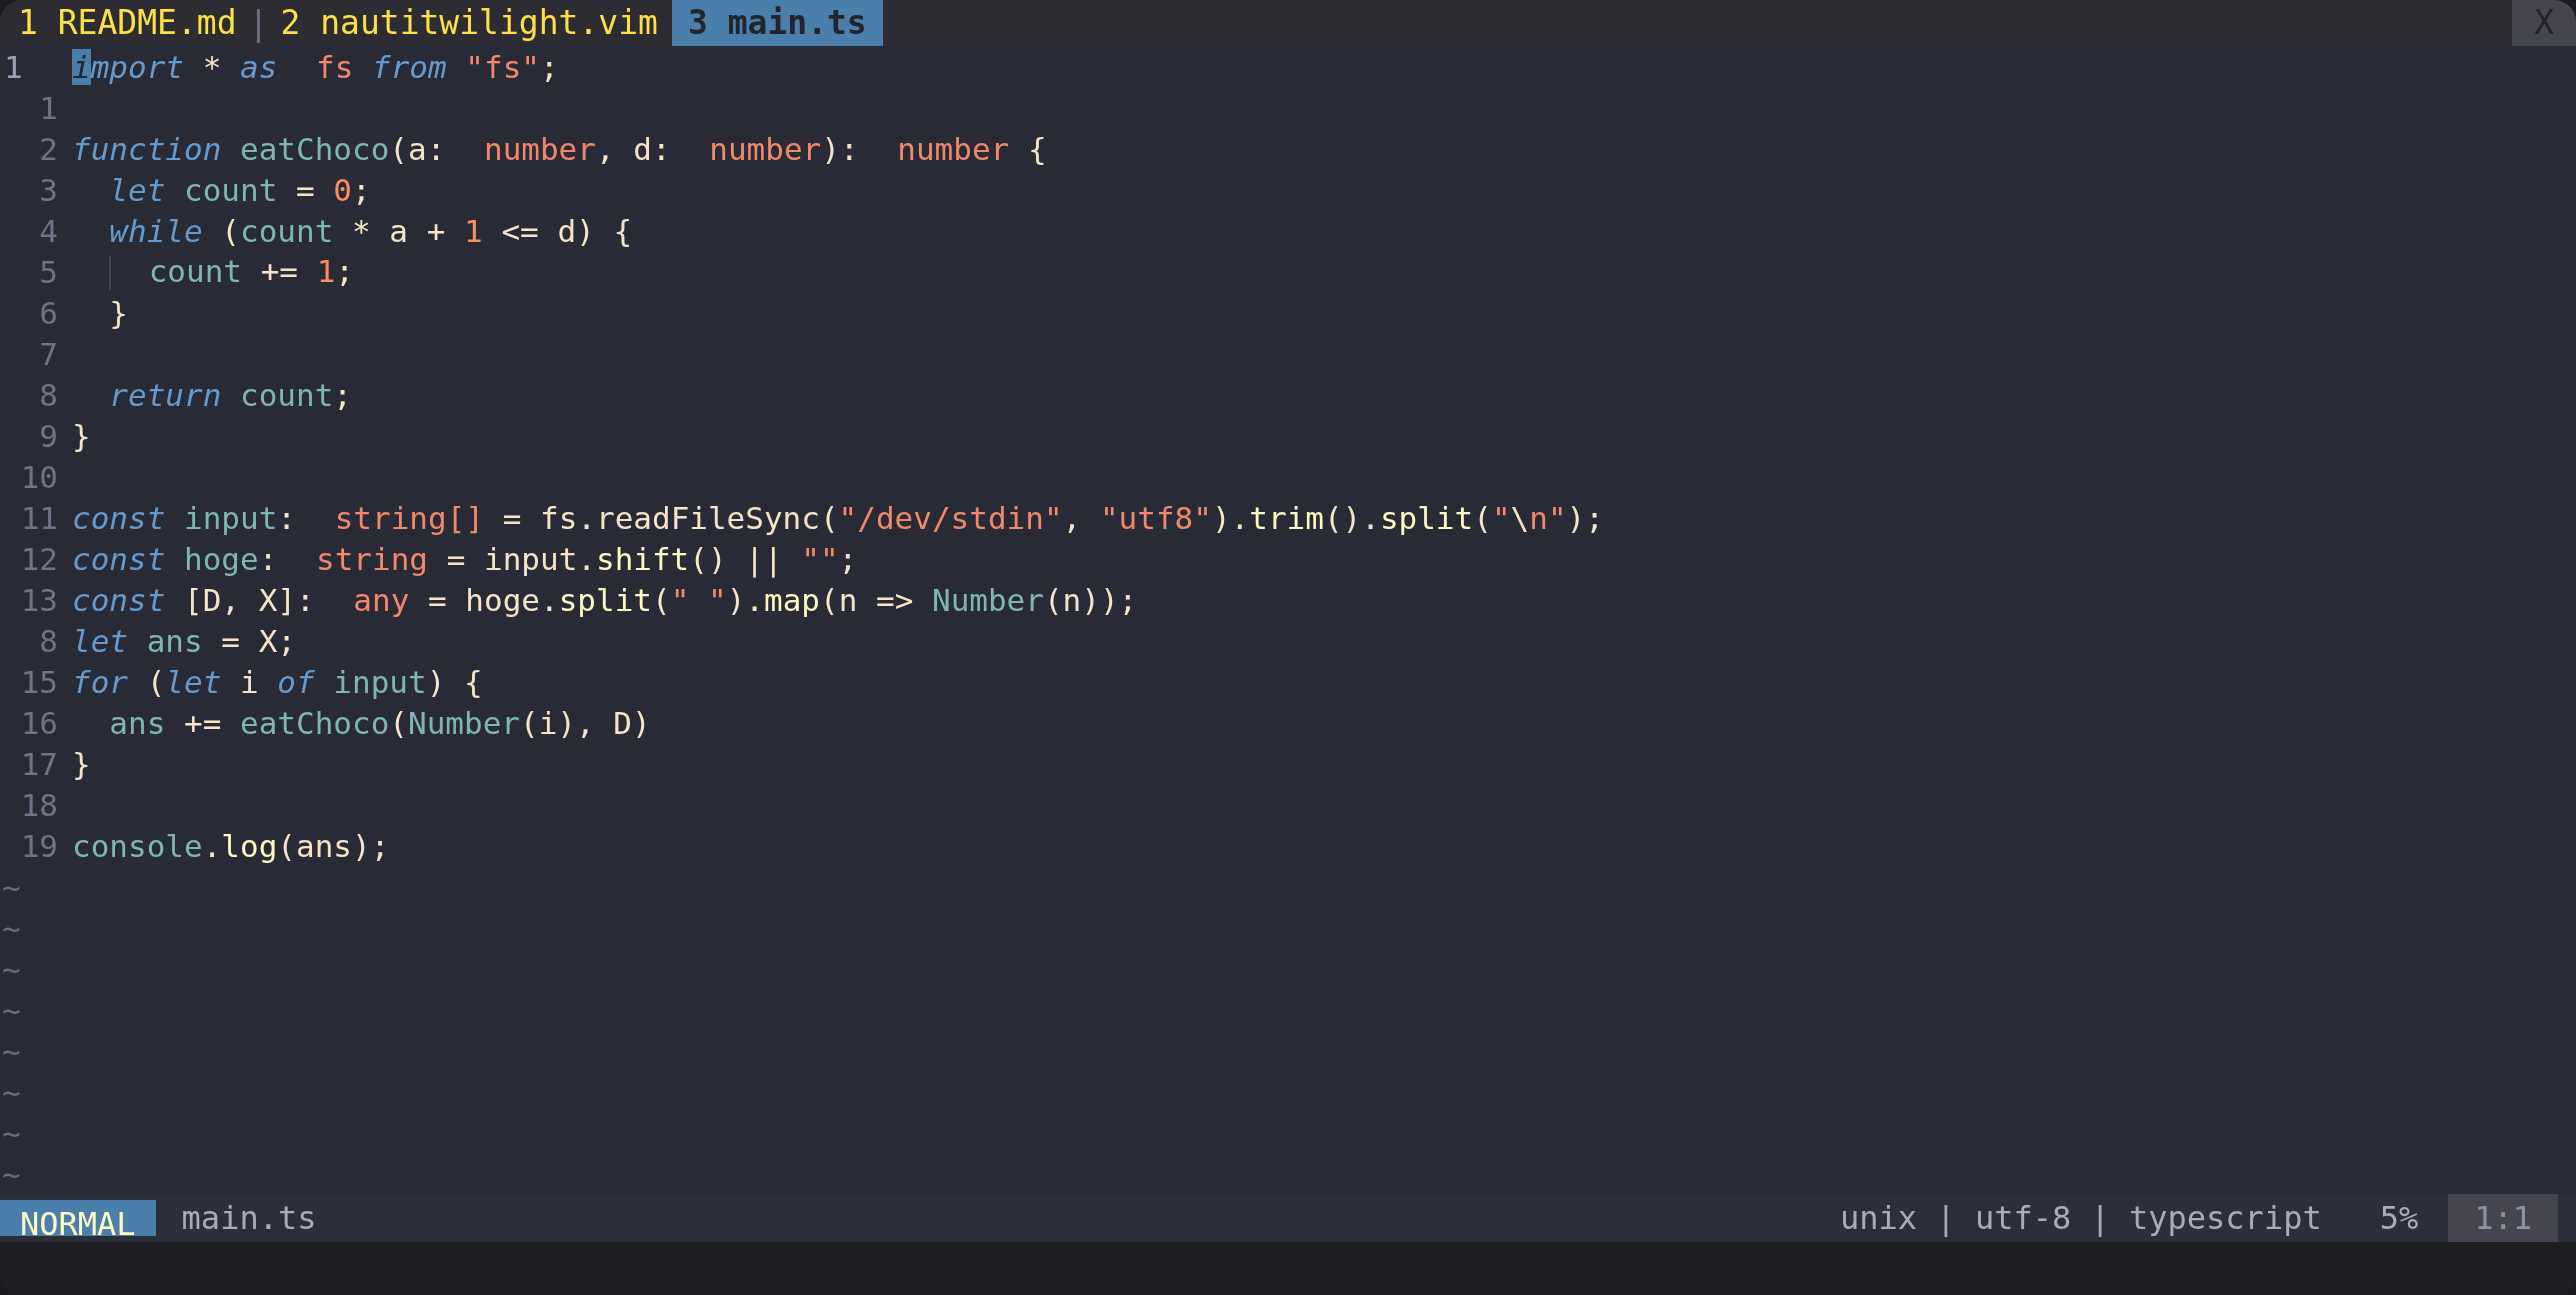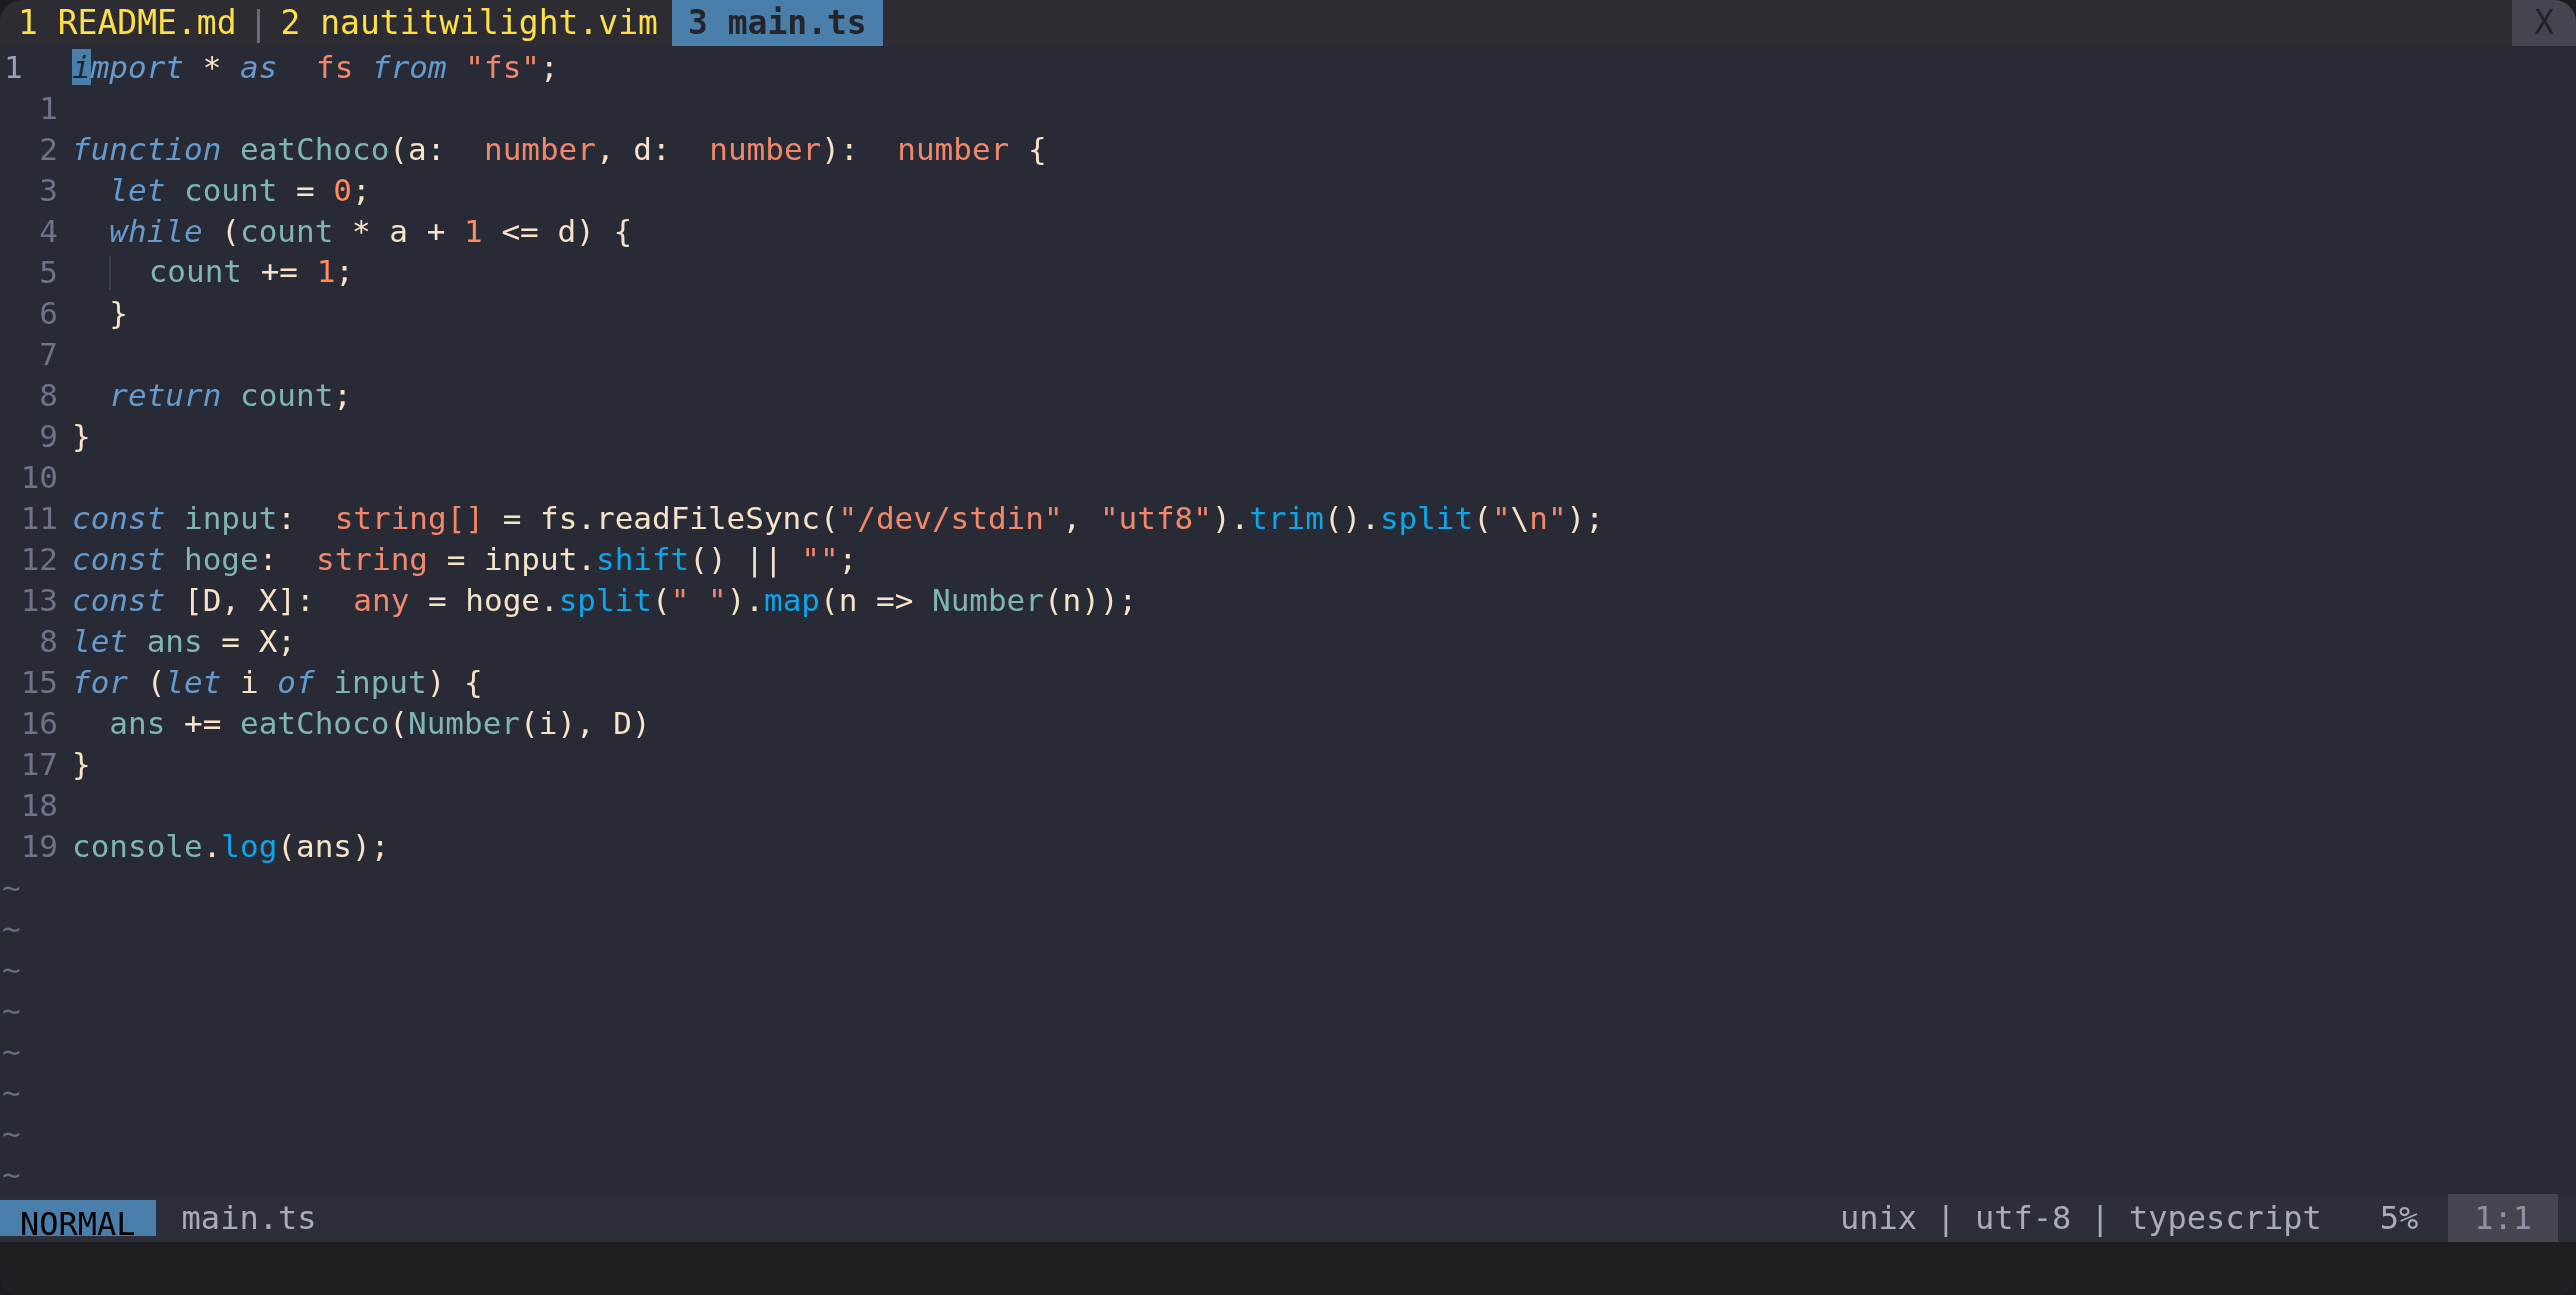"trim" .mth { color: #0ea5e9 -> #fef9c3 }
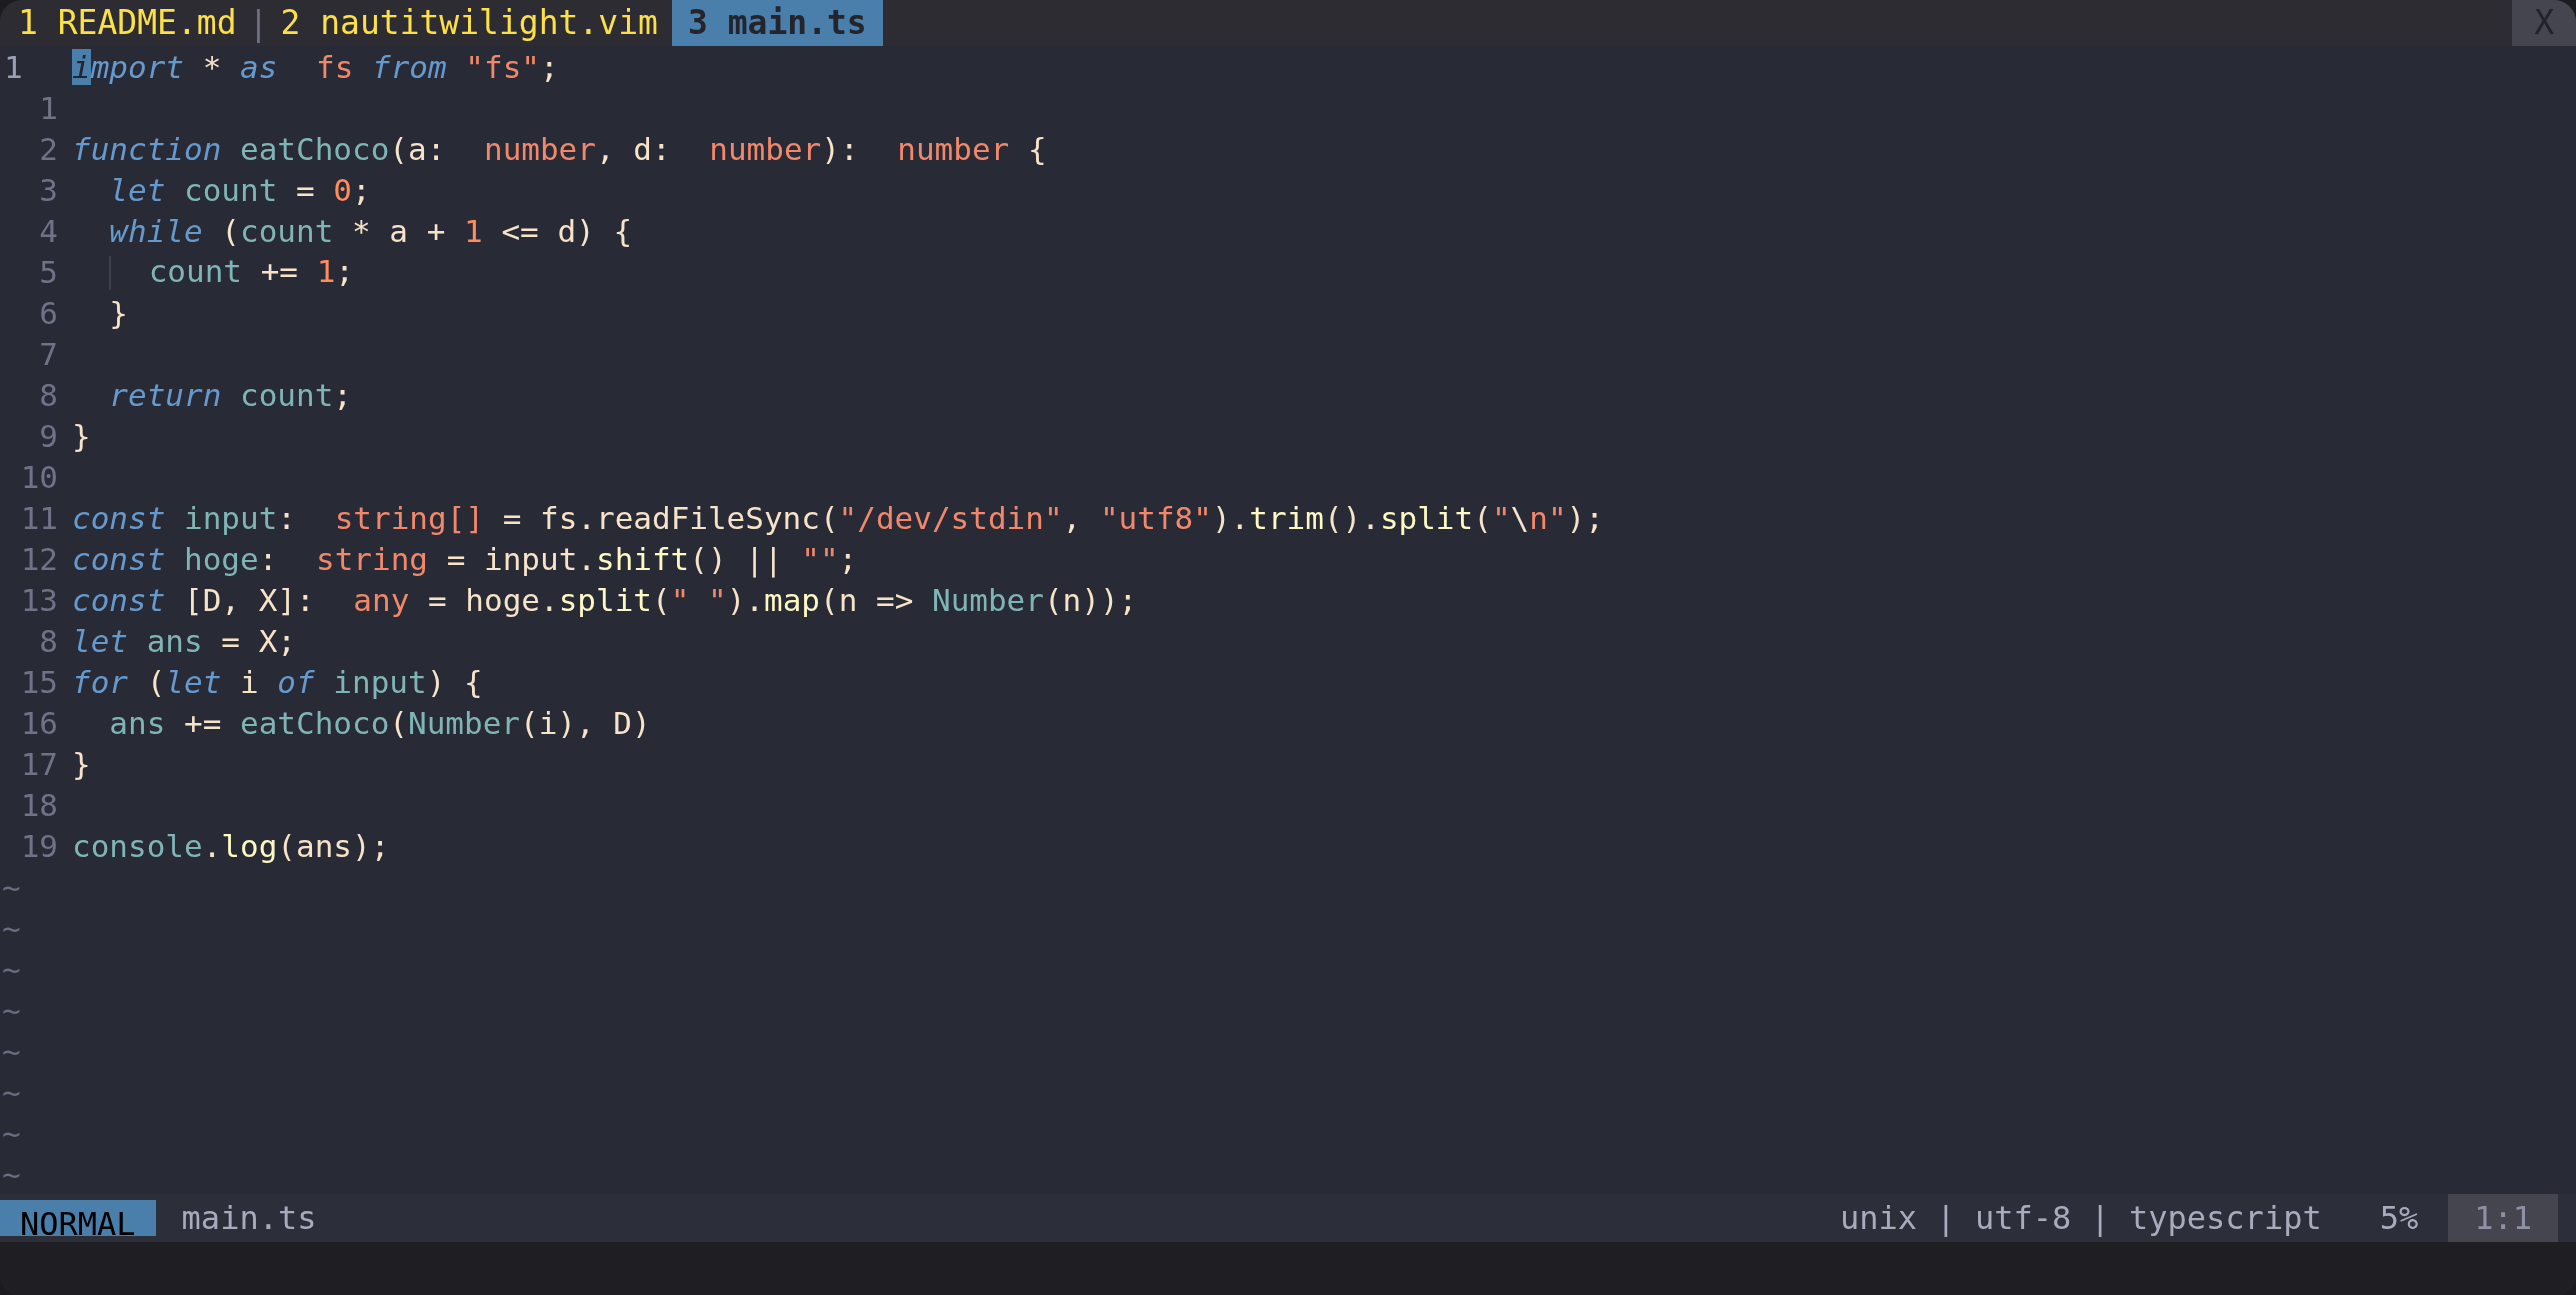"NORMAL" .mode-badge { color: #000000 -> #fef9c3 }
